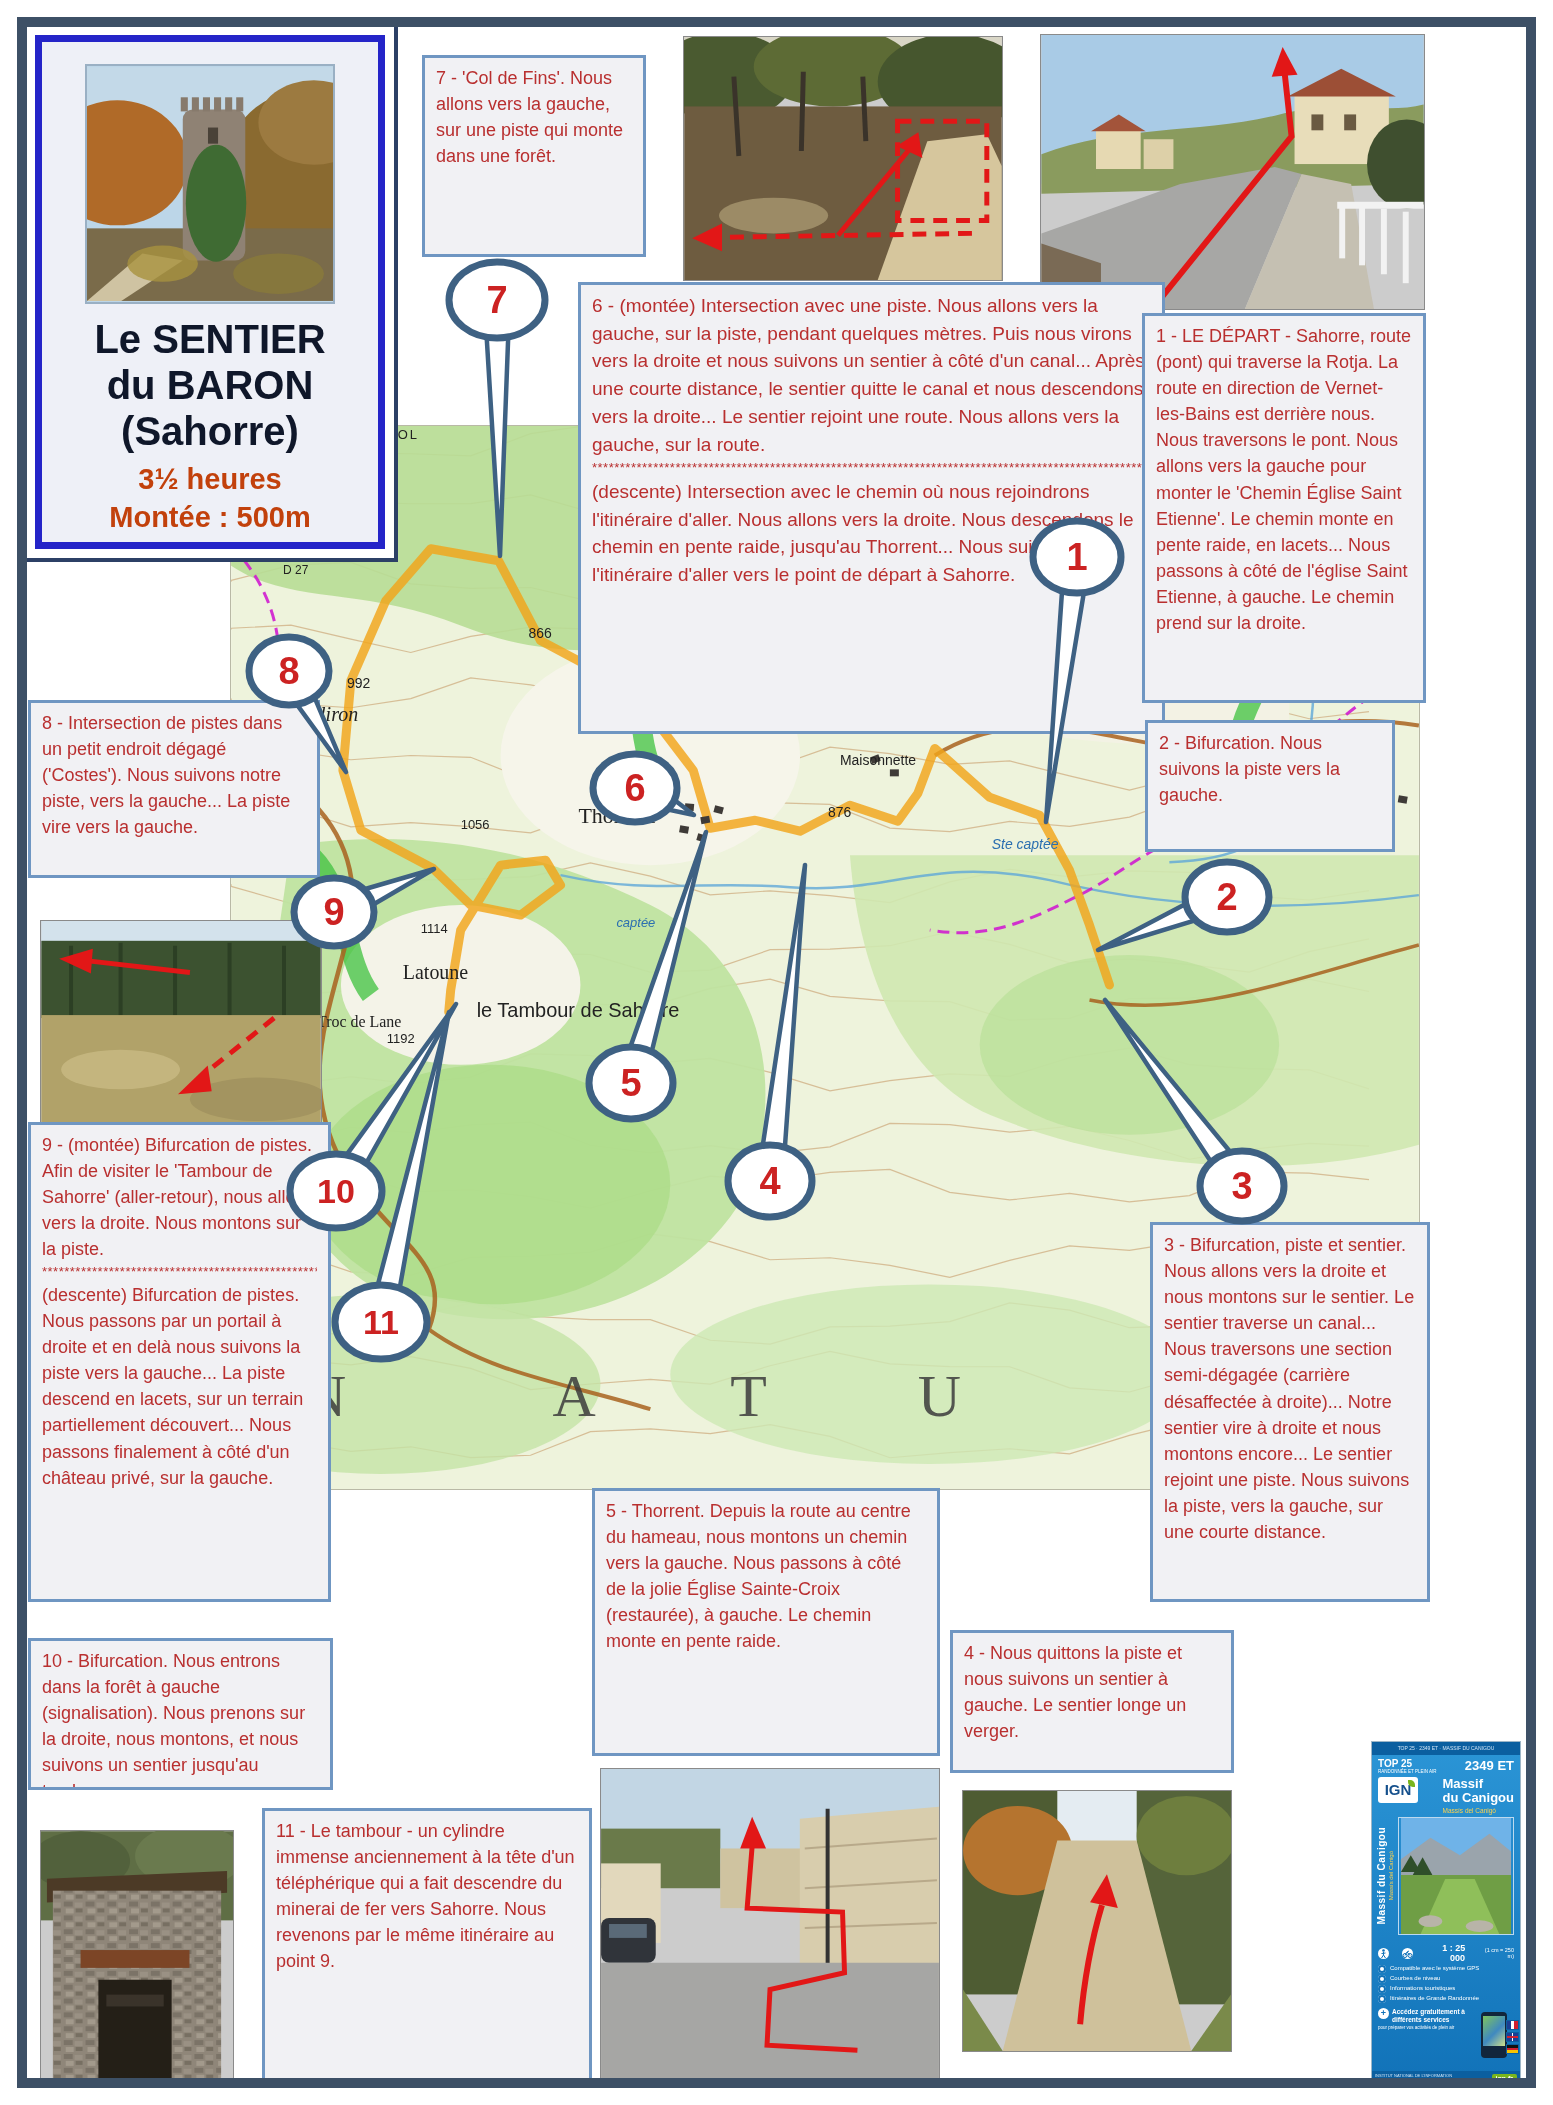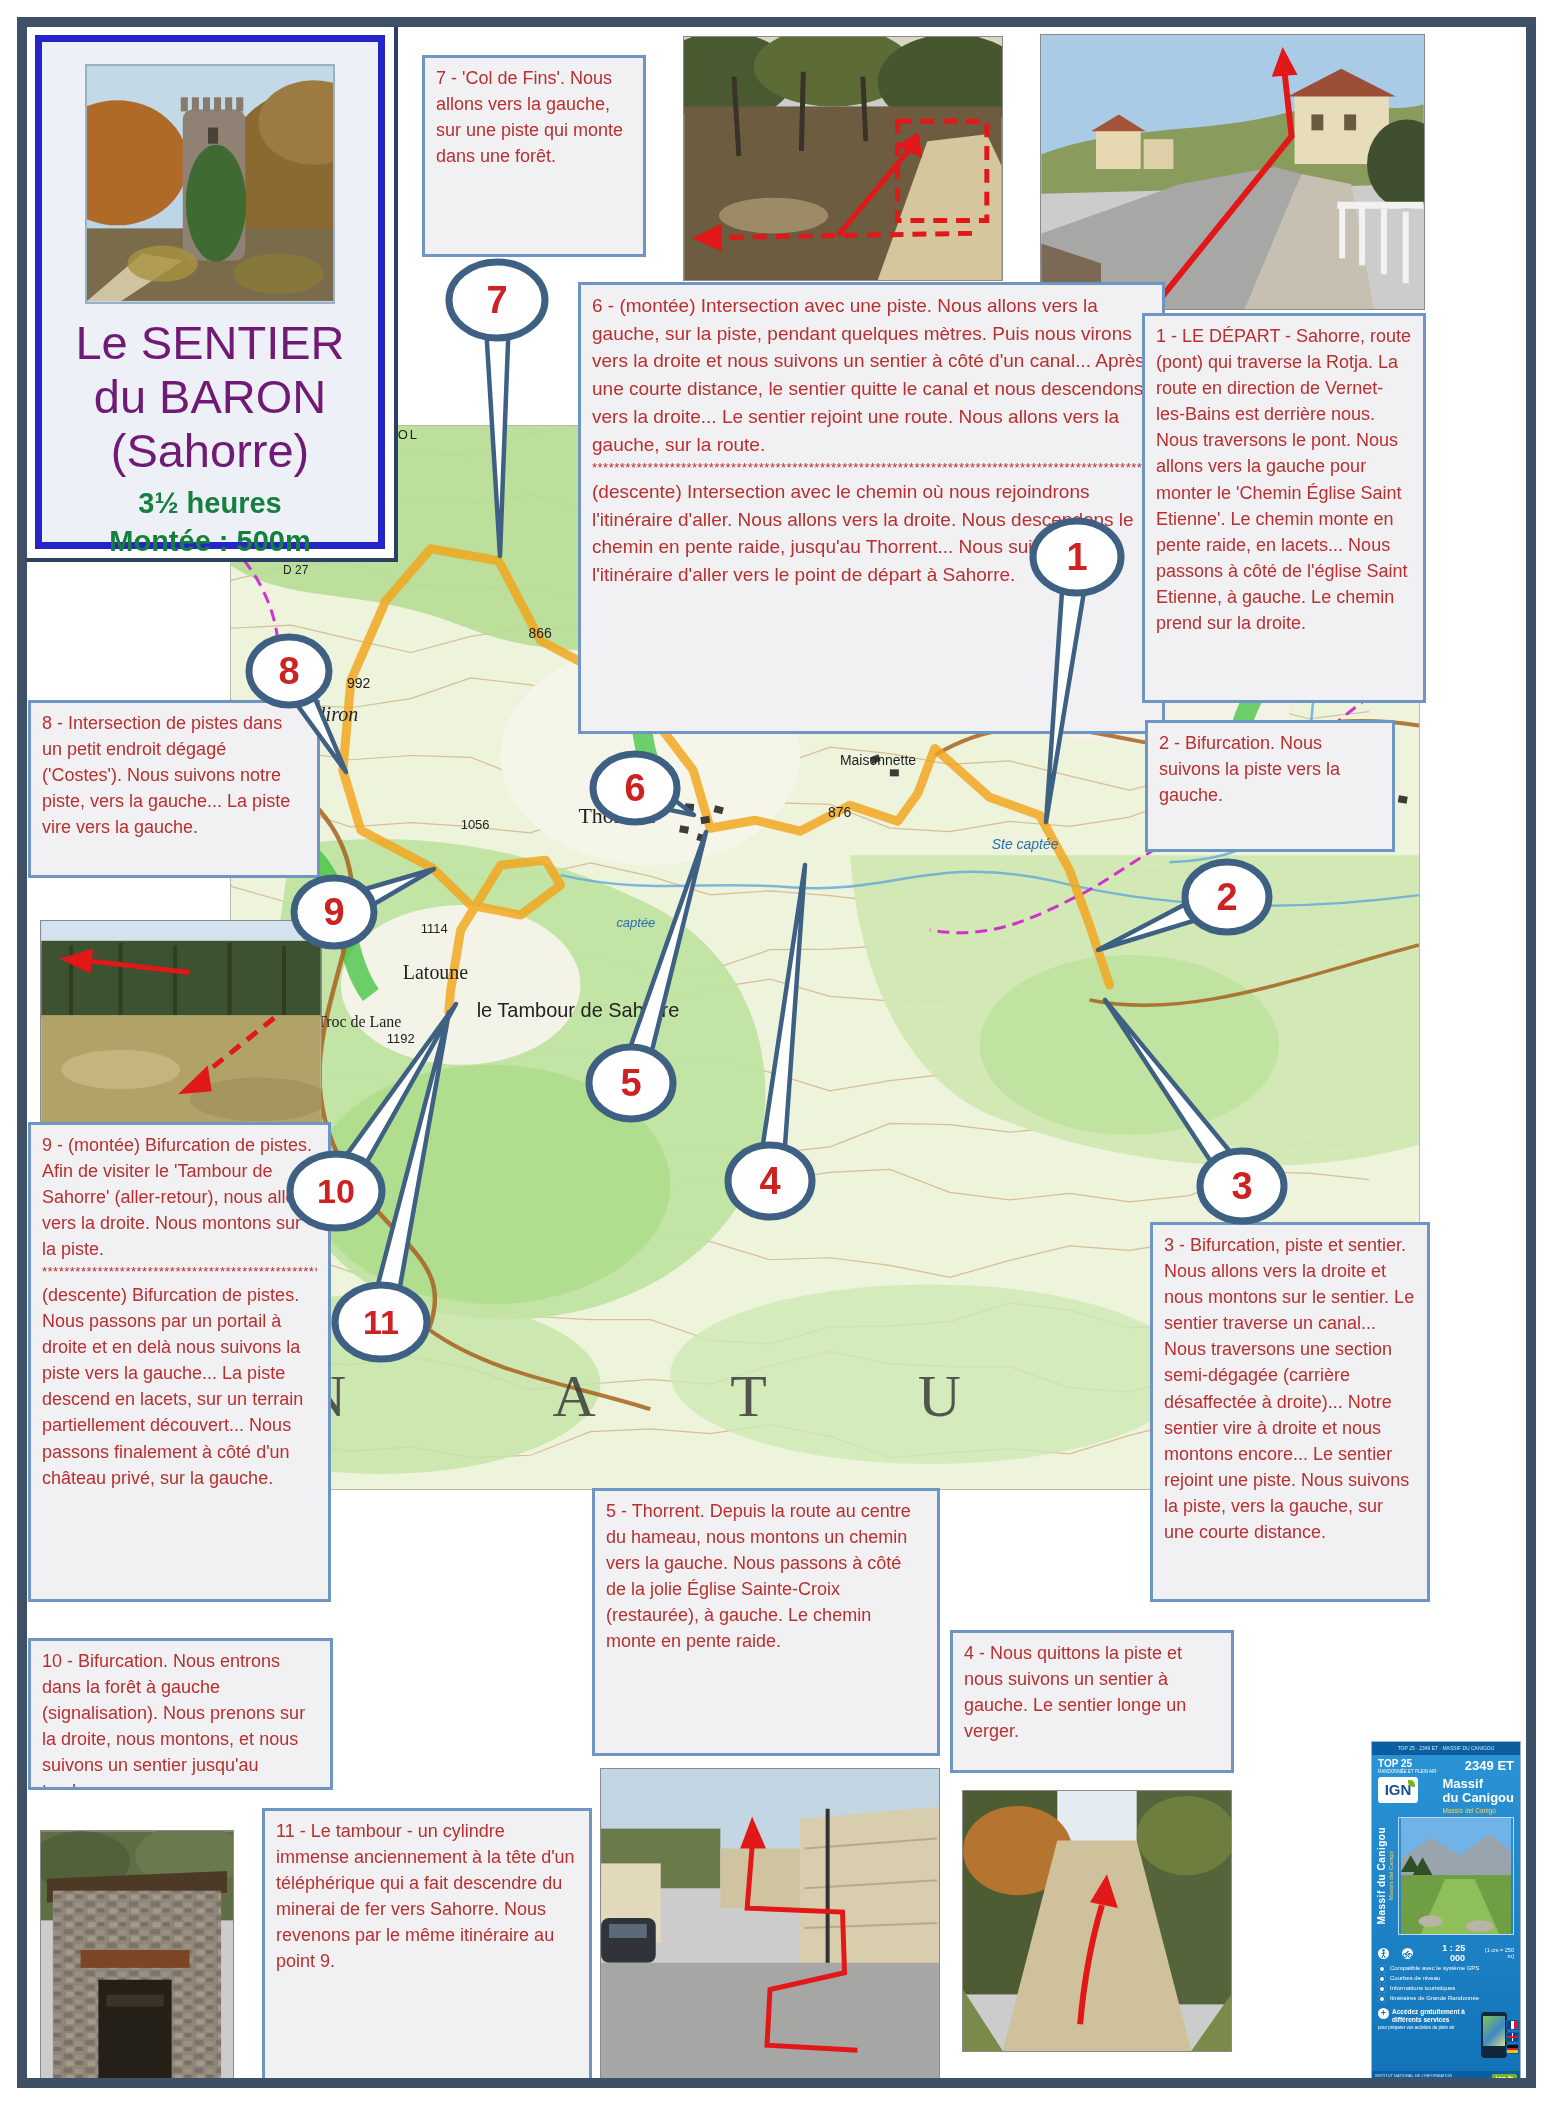"Le SENTIER" .tc-title { color: #701a75 -> #0f172a; font-size: 47px -> 40px; font-weight: normal -> bold }
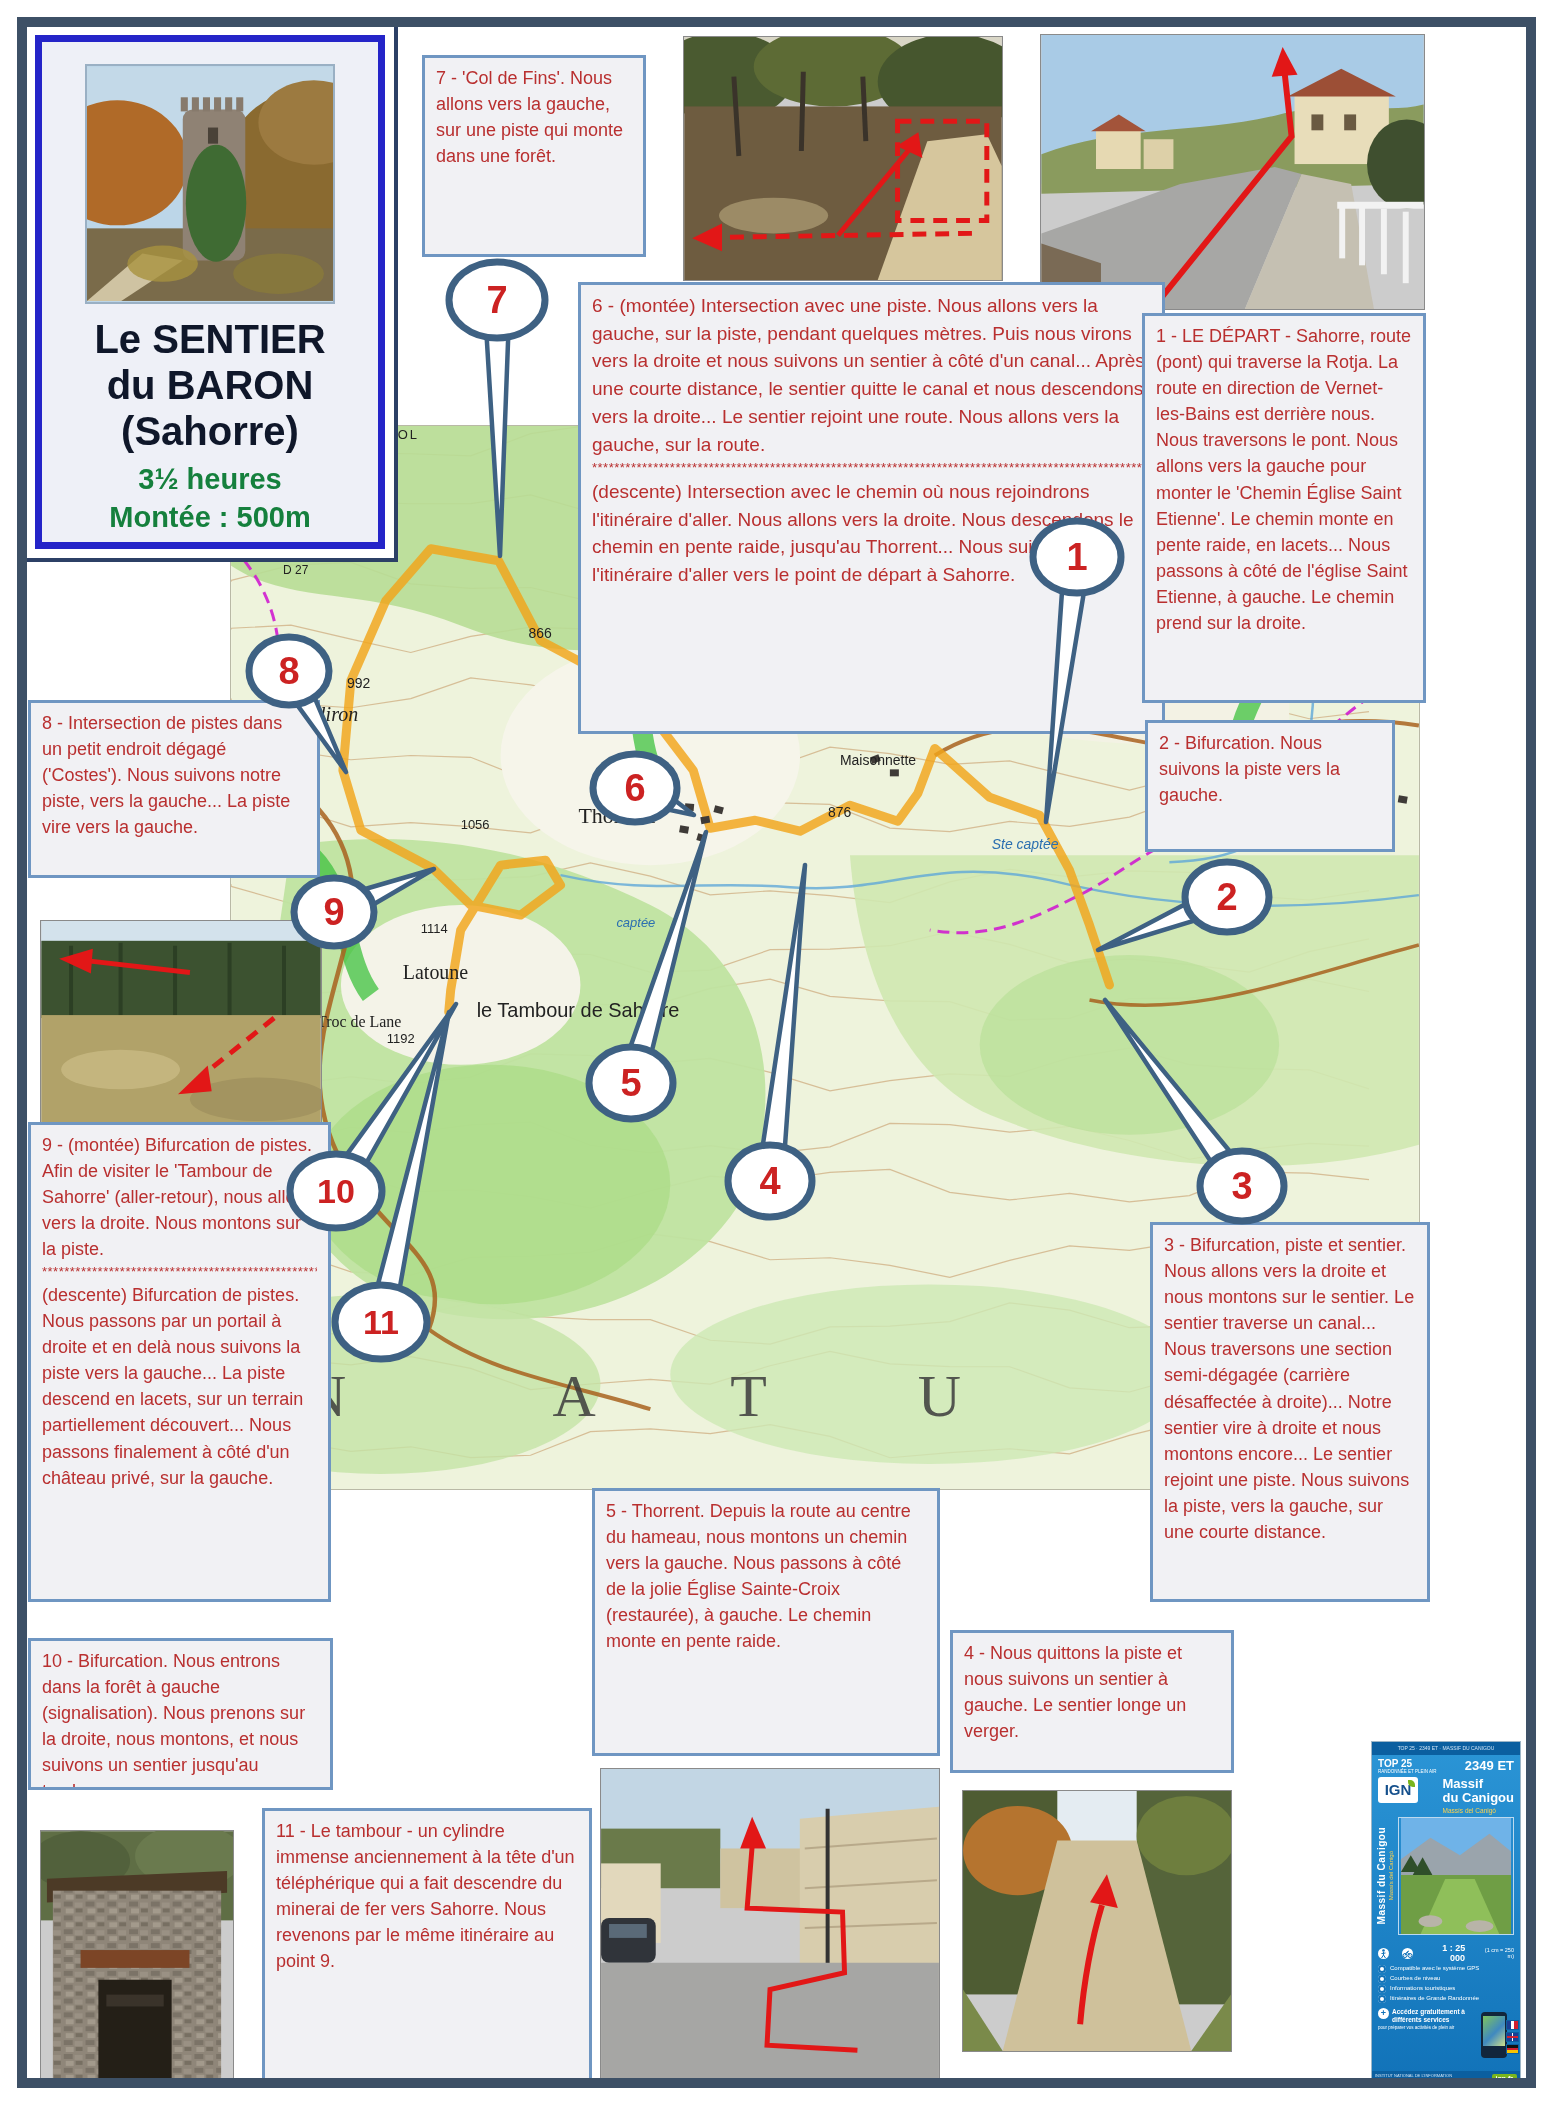"3½ heures" .tc-sub { color: #15803d -> #c2410c }
